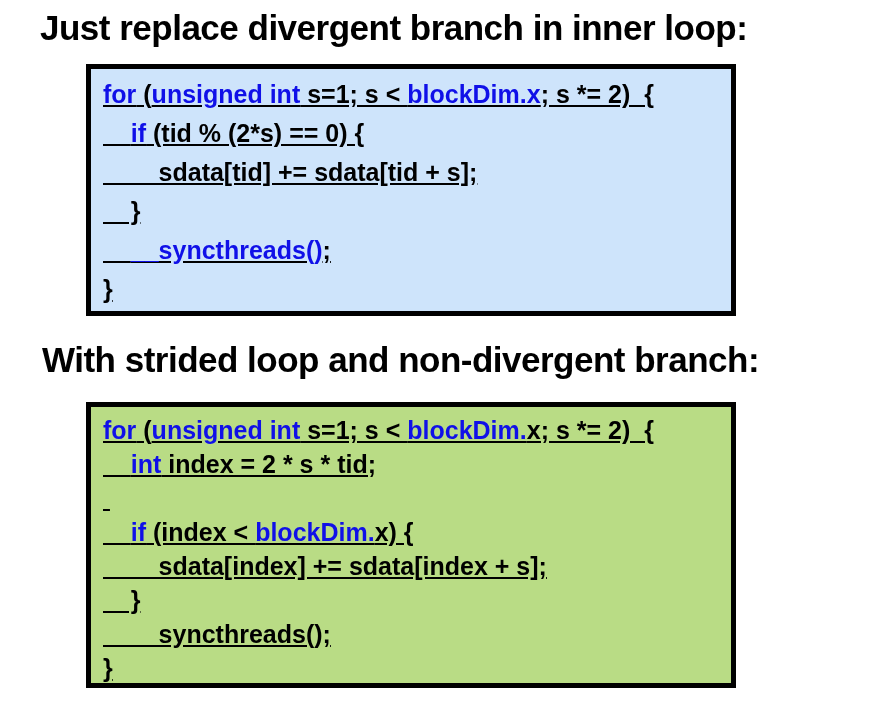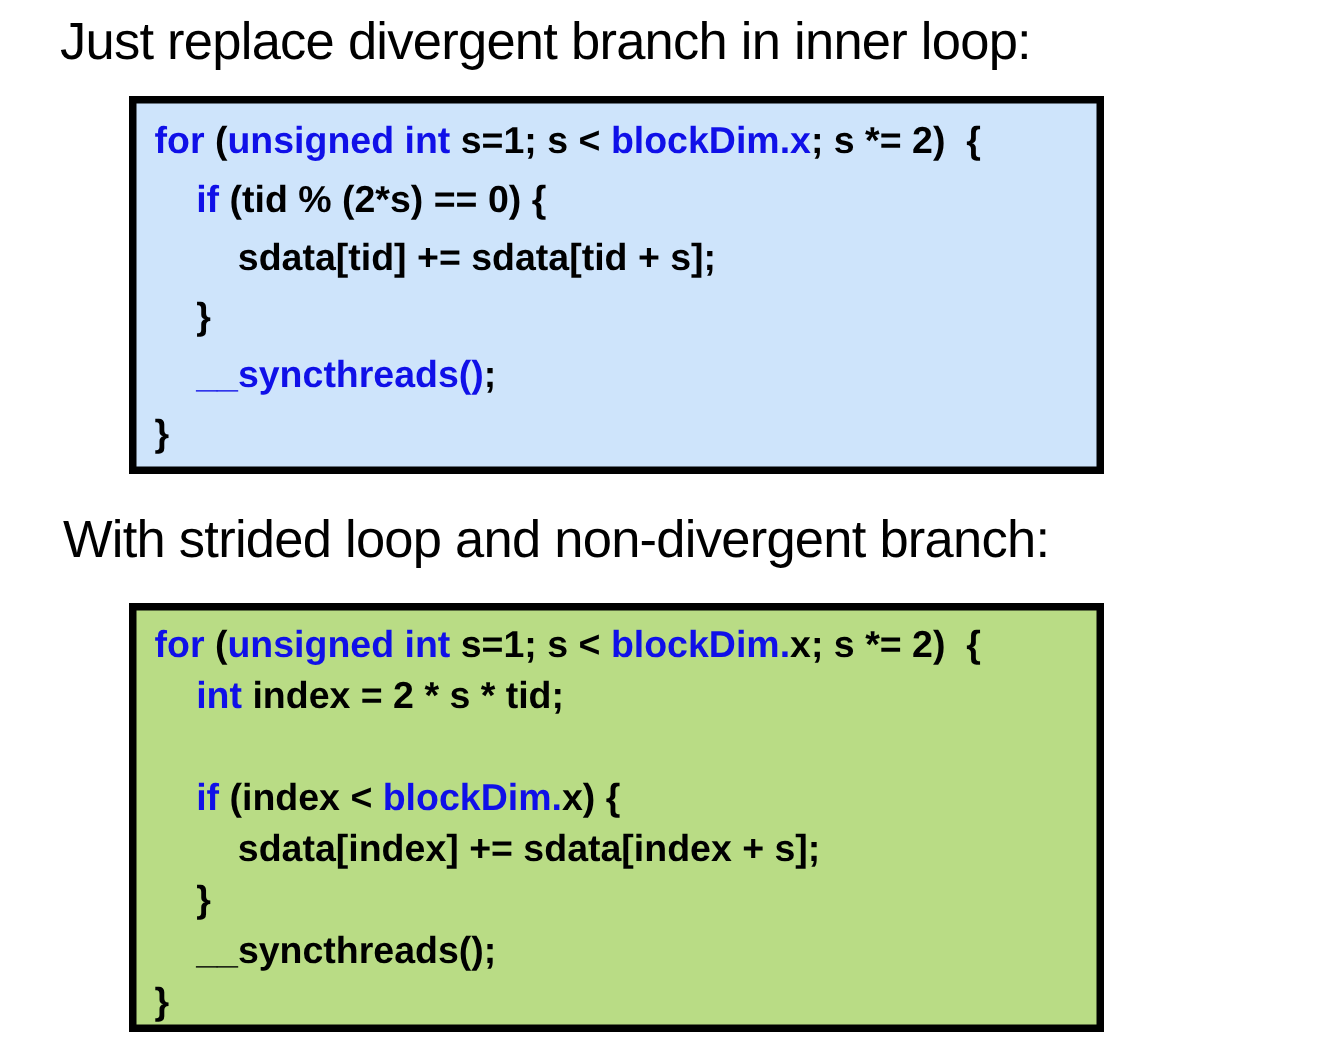"Just replace divergent branch in" .heading { font-weight: normal -> bold }
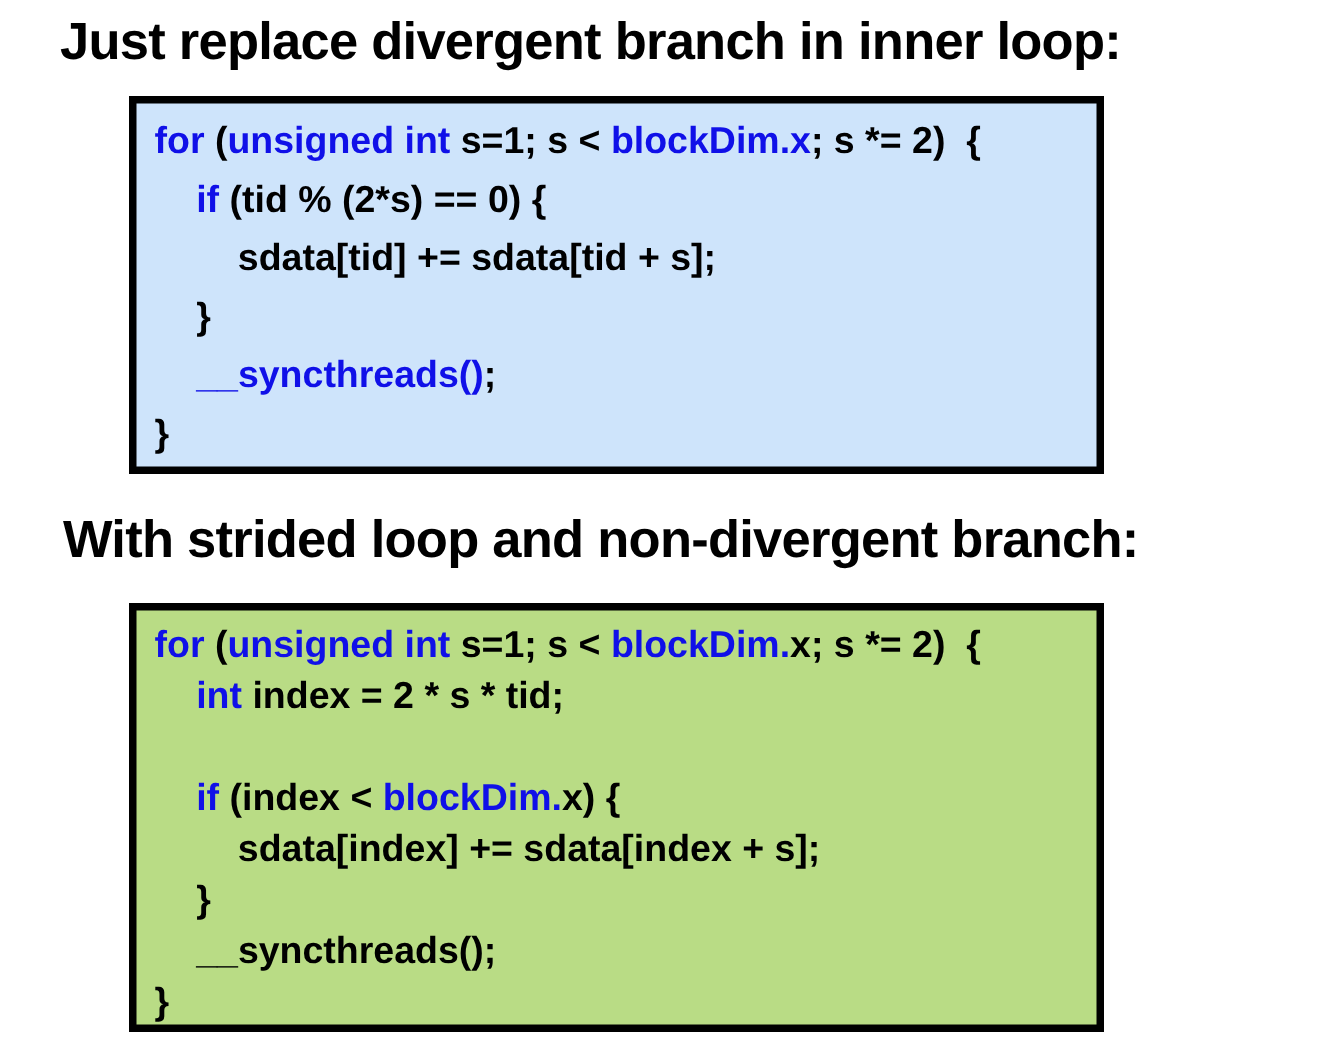"for (unsigned int s=1; s" .code-line { text-decoration: none -> underline }
